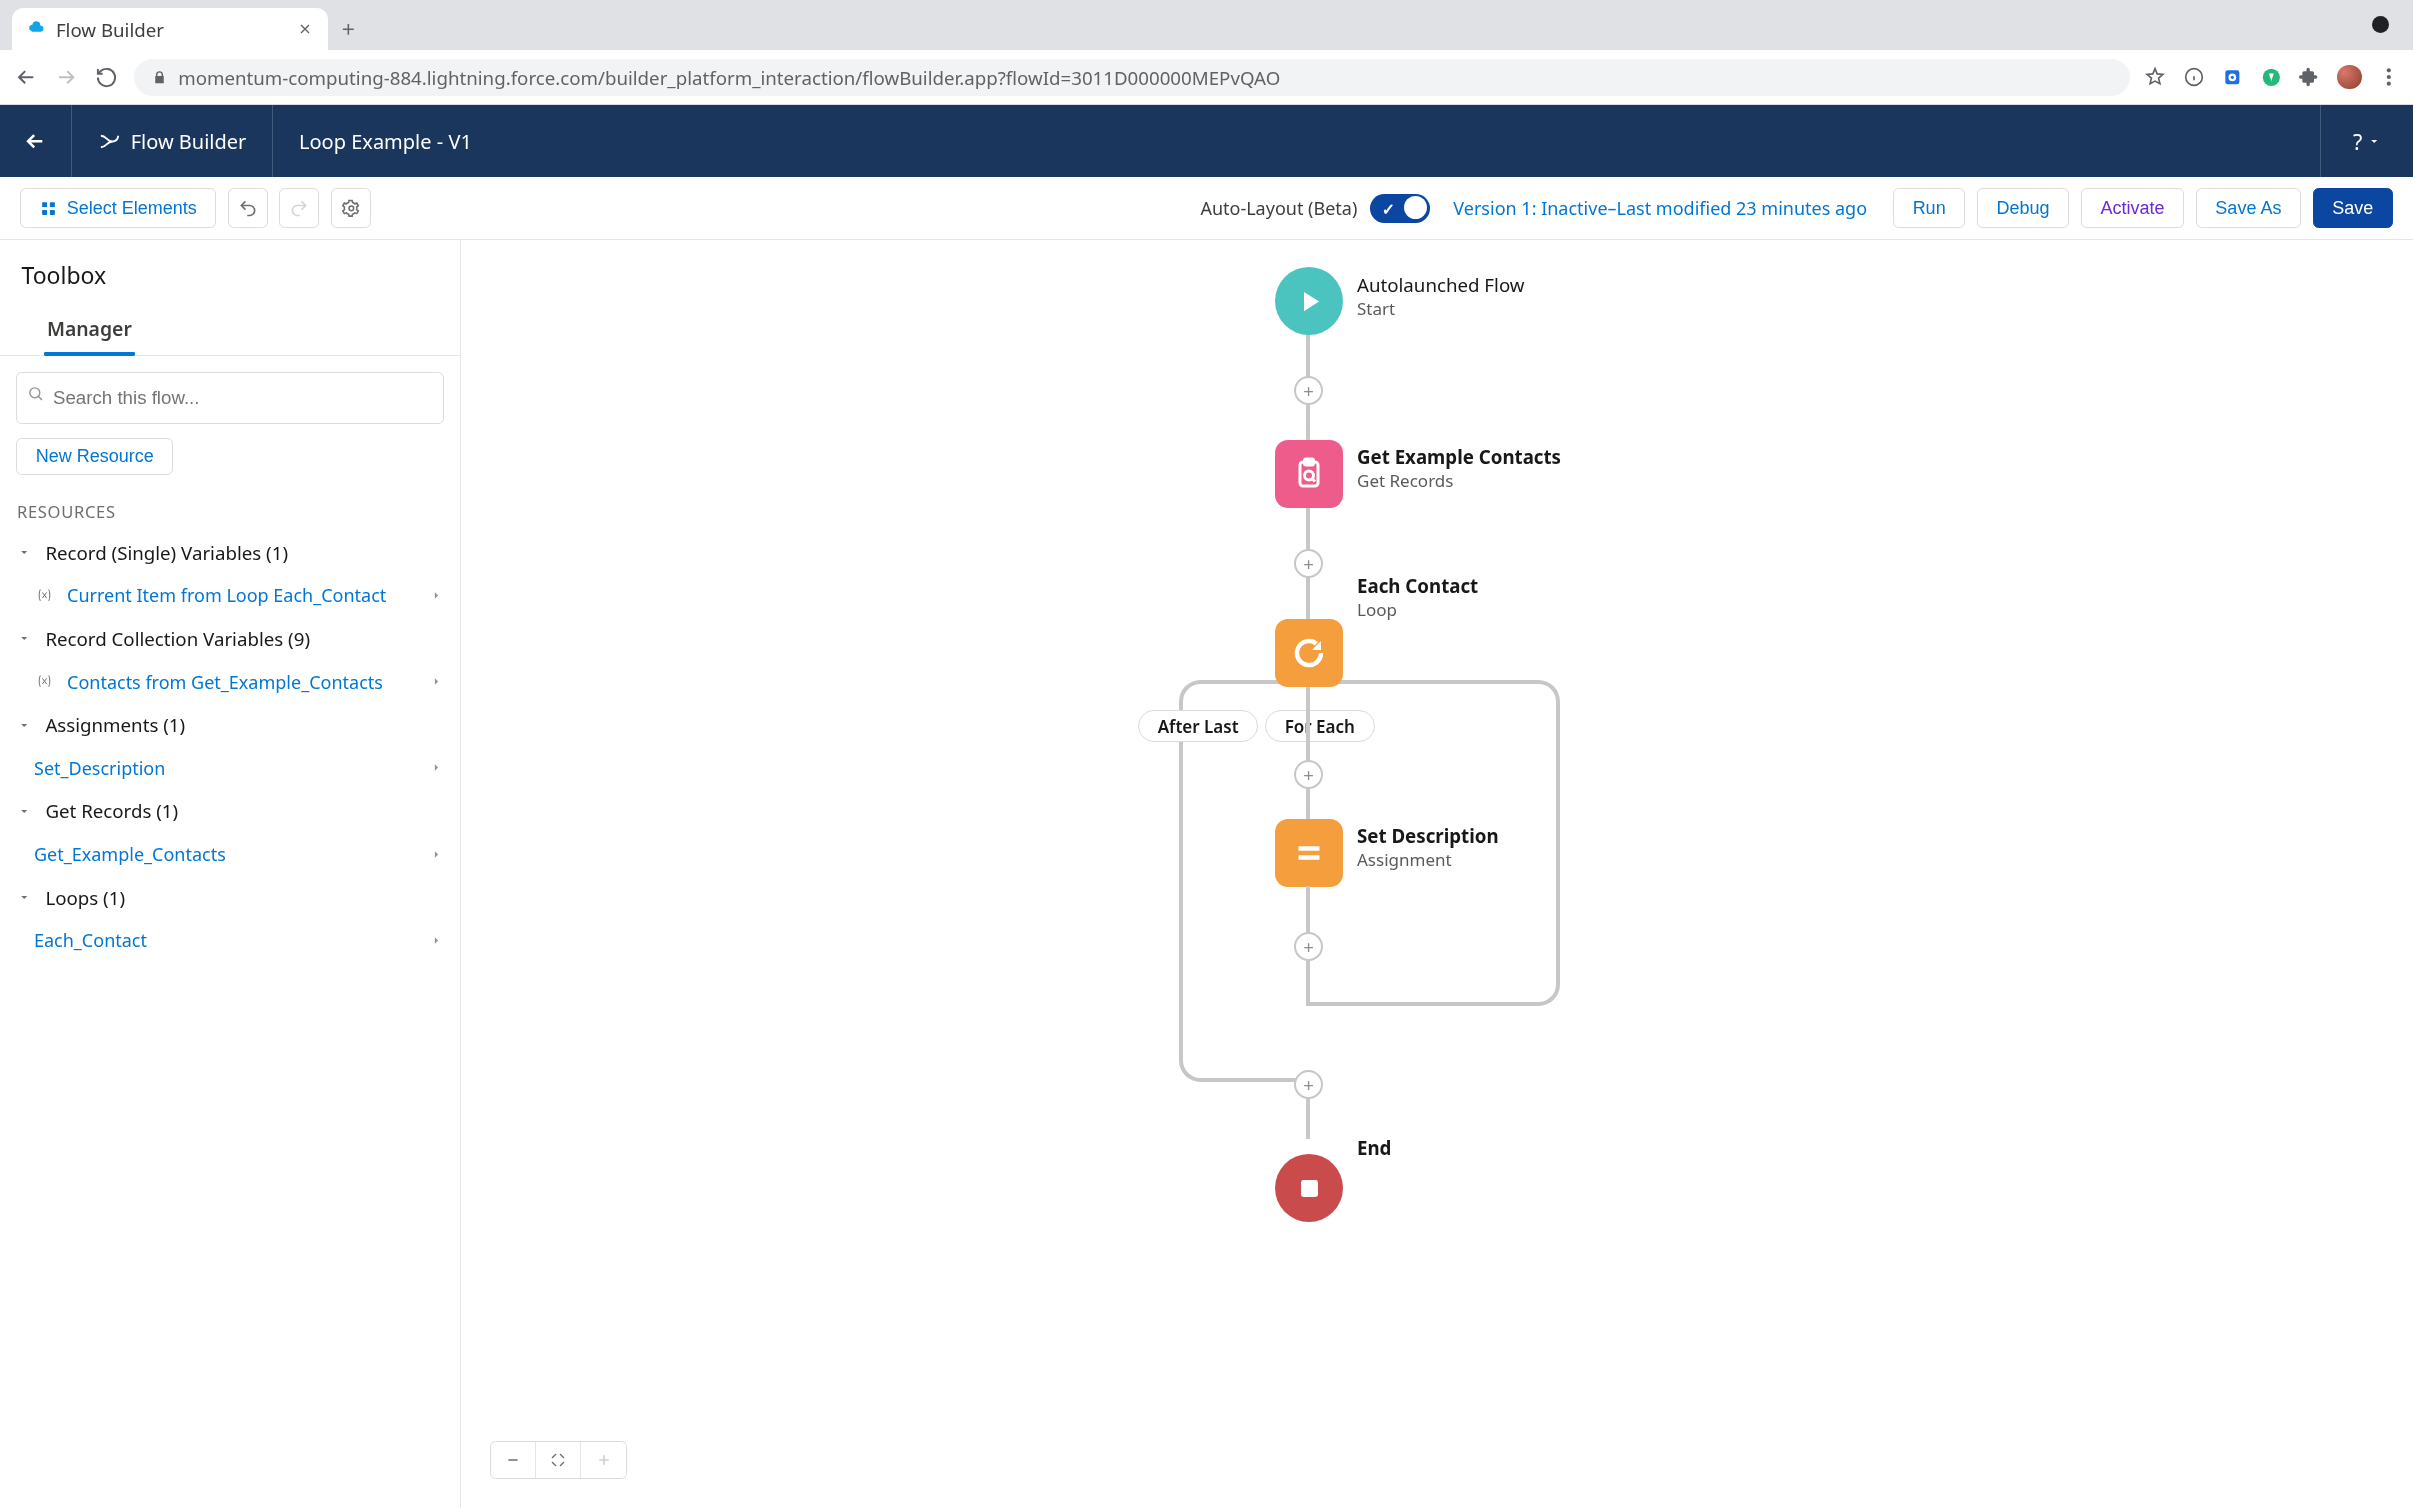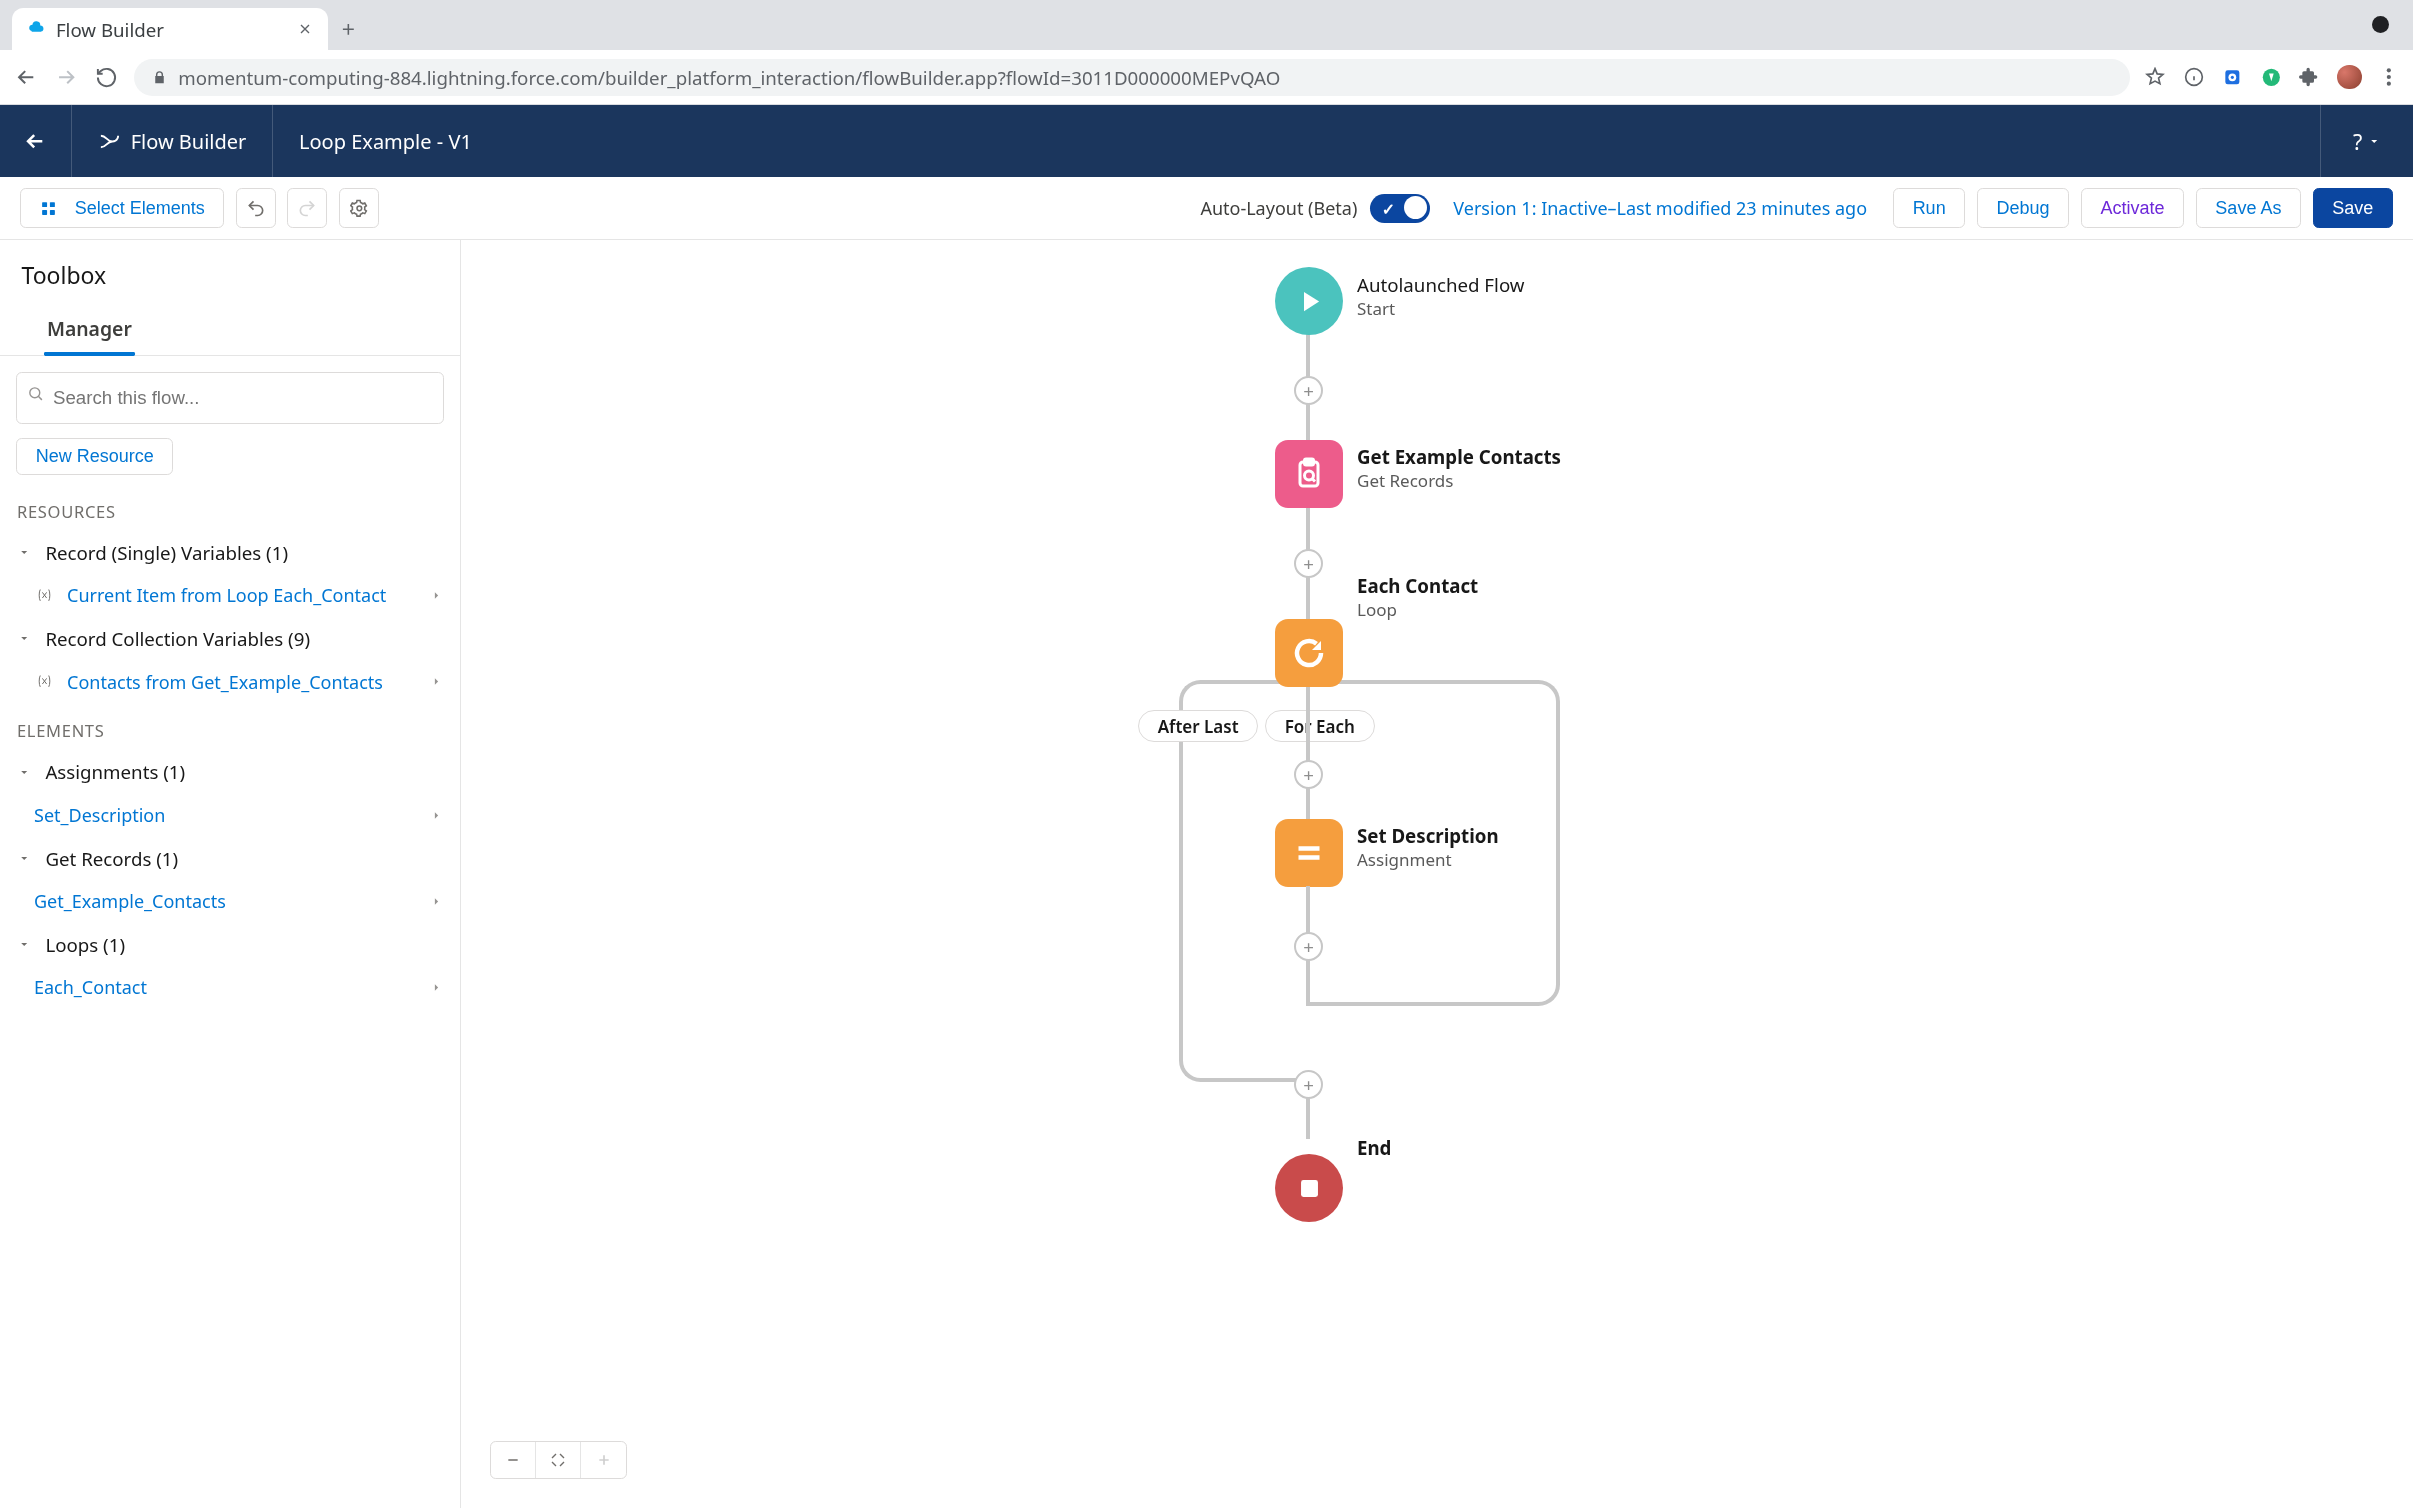"Select Elements" .btn { gap: 18px -> 10px }
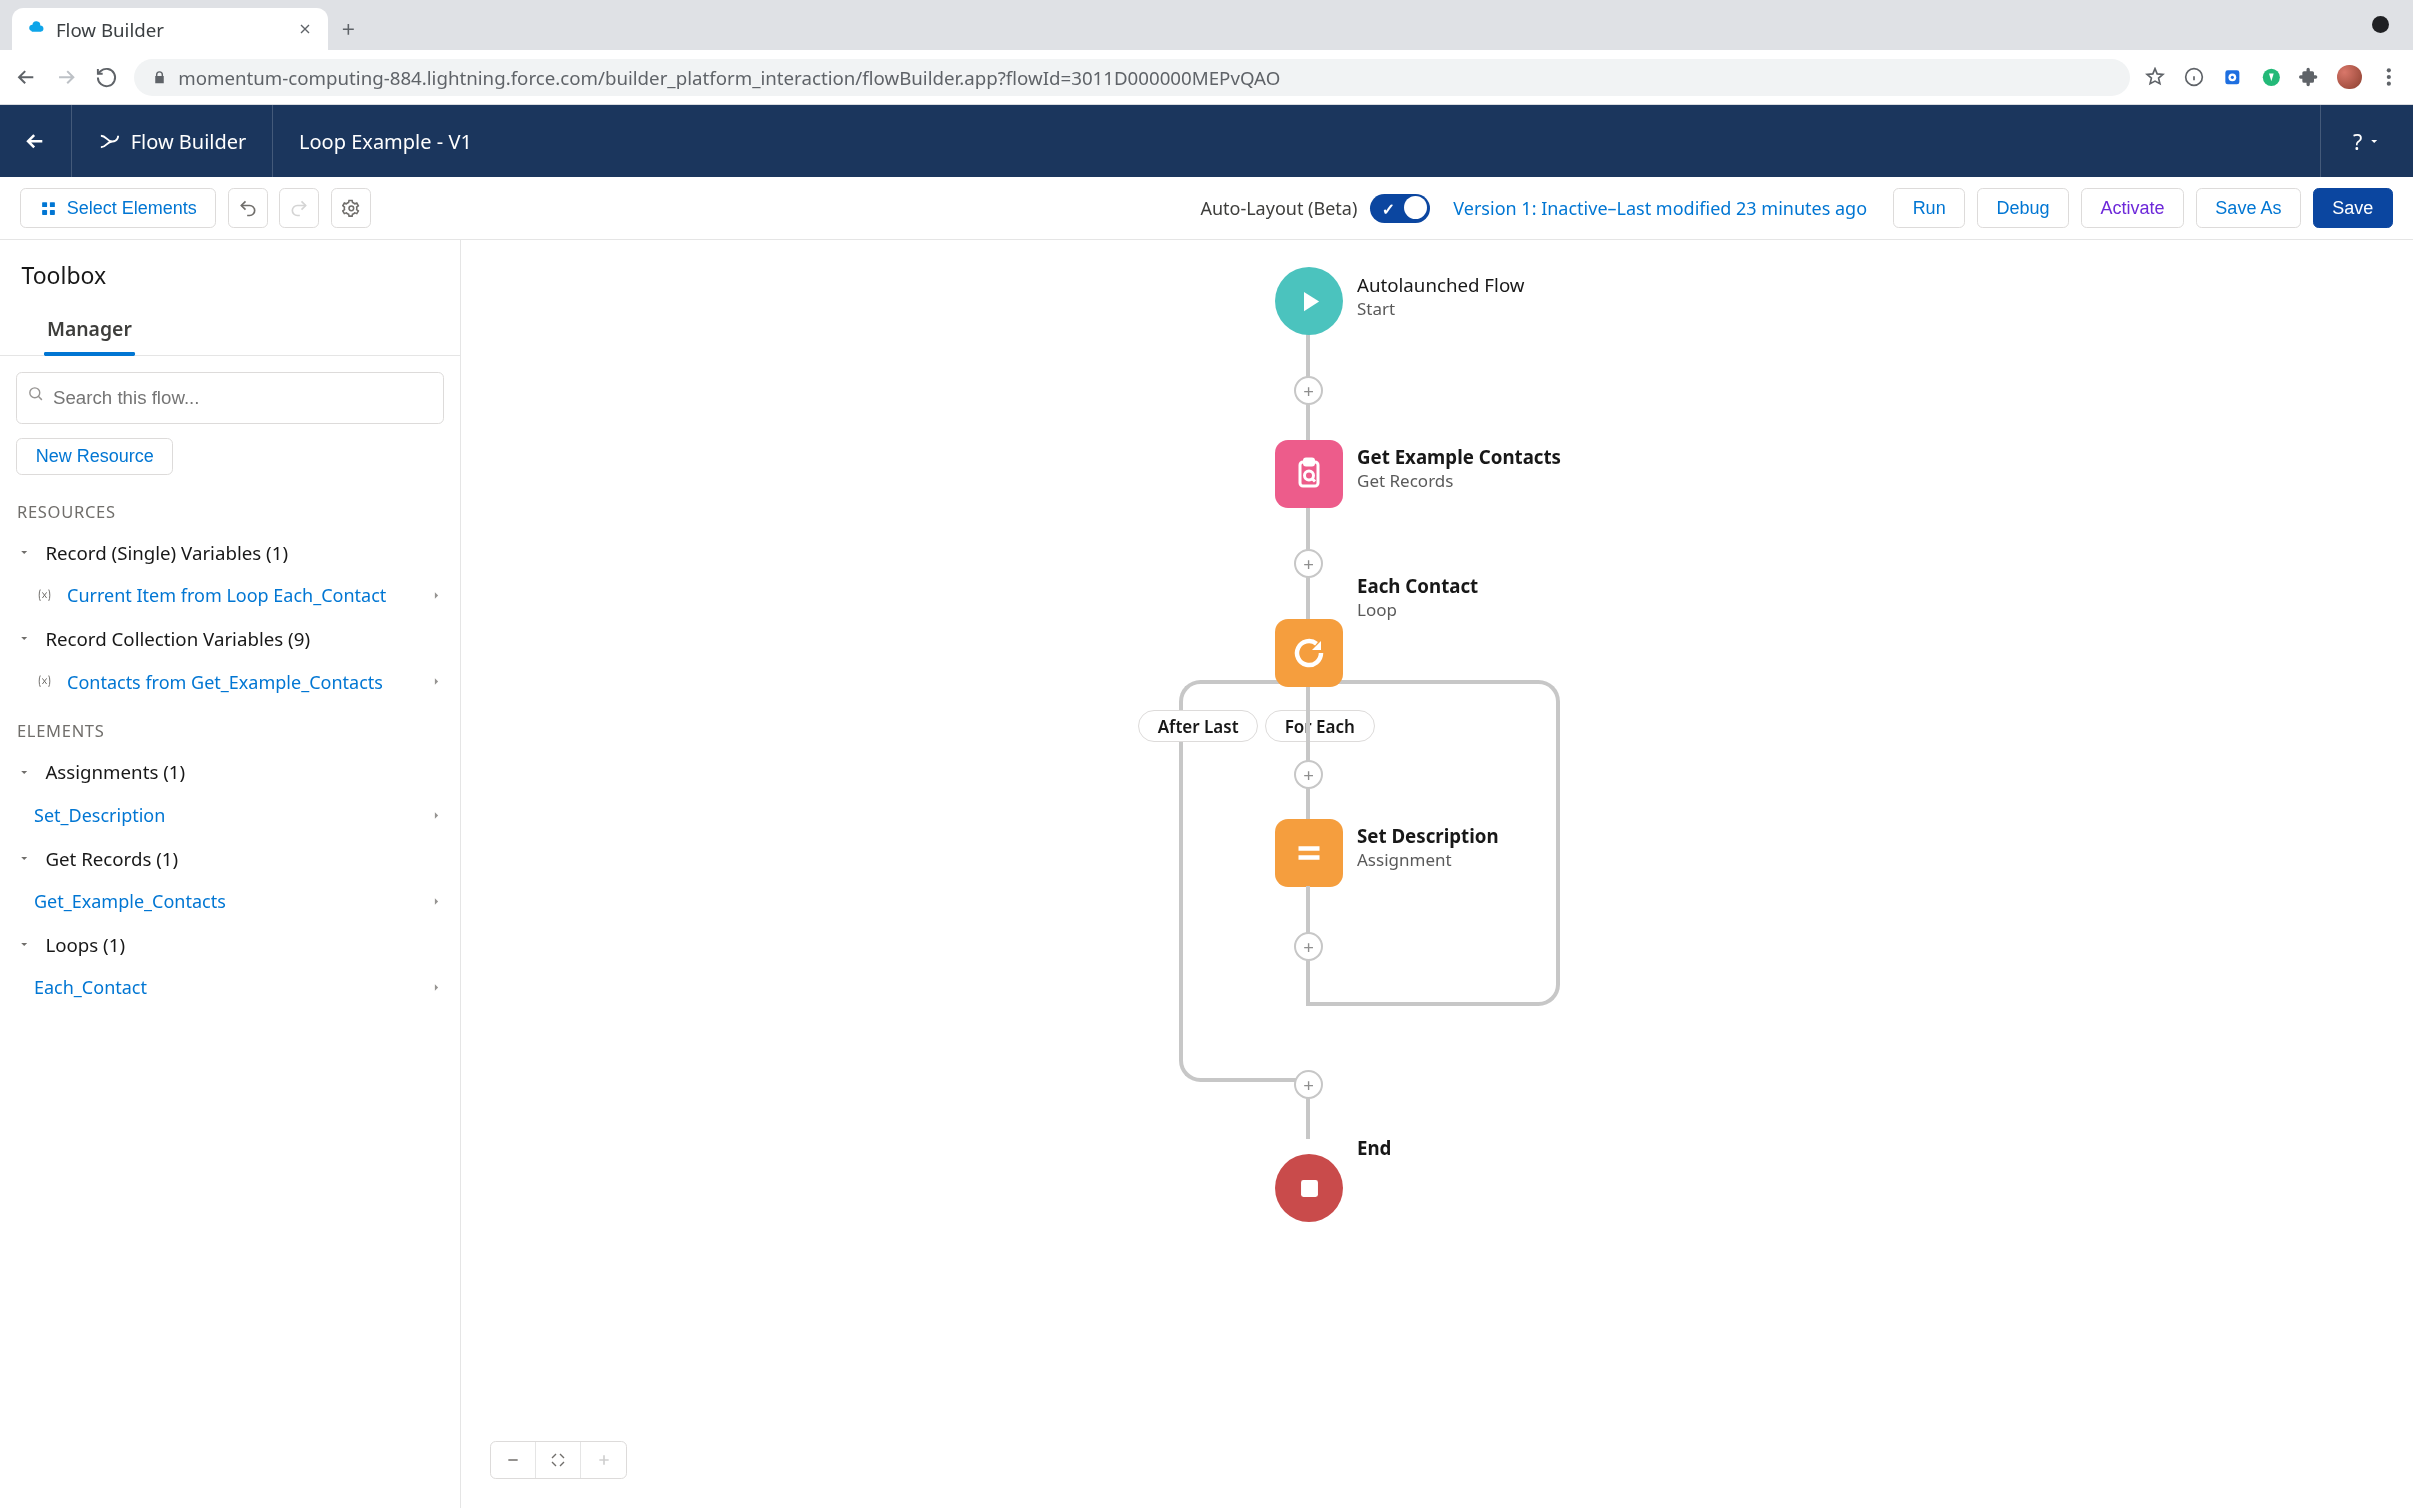"ELEMENTS" div.section-label { html: <div>ELEMENTS</div> -> none }
